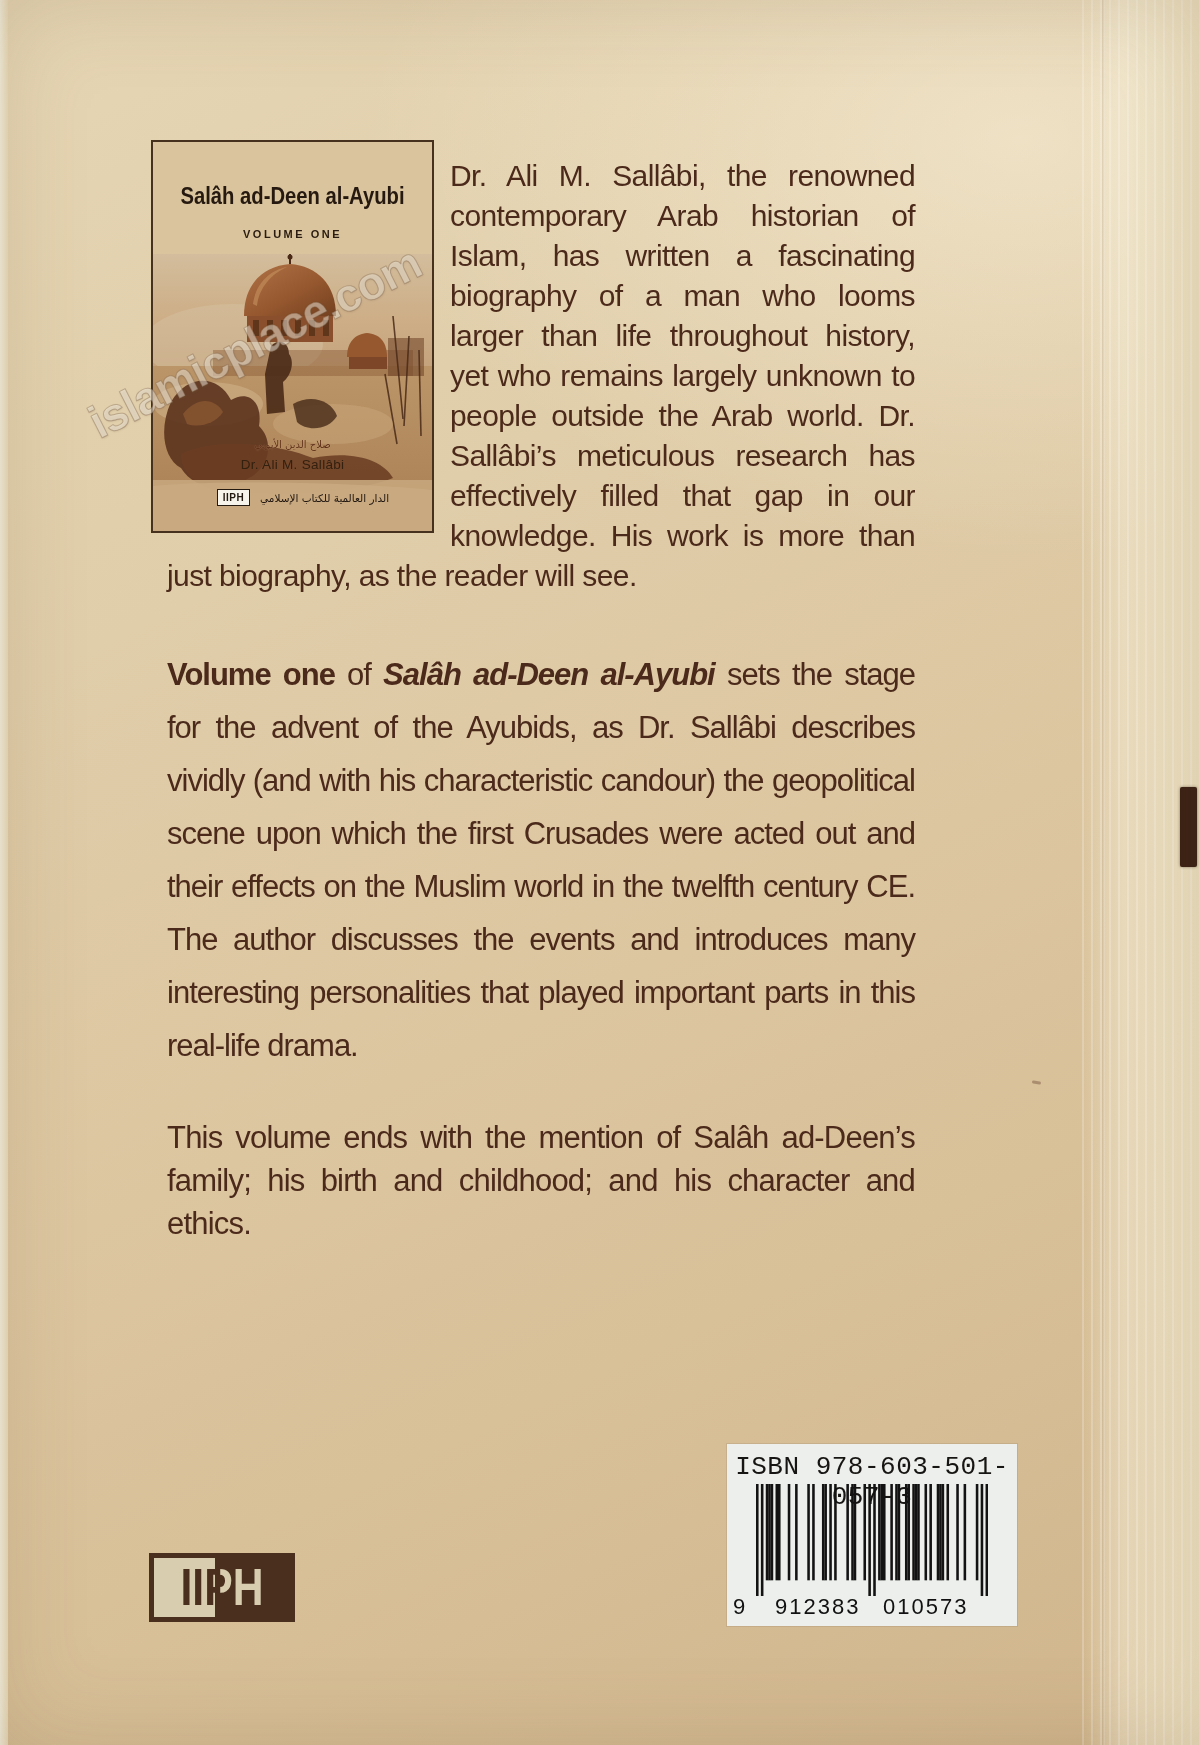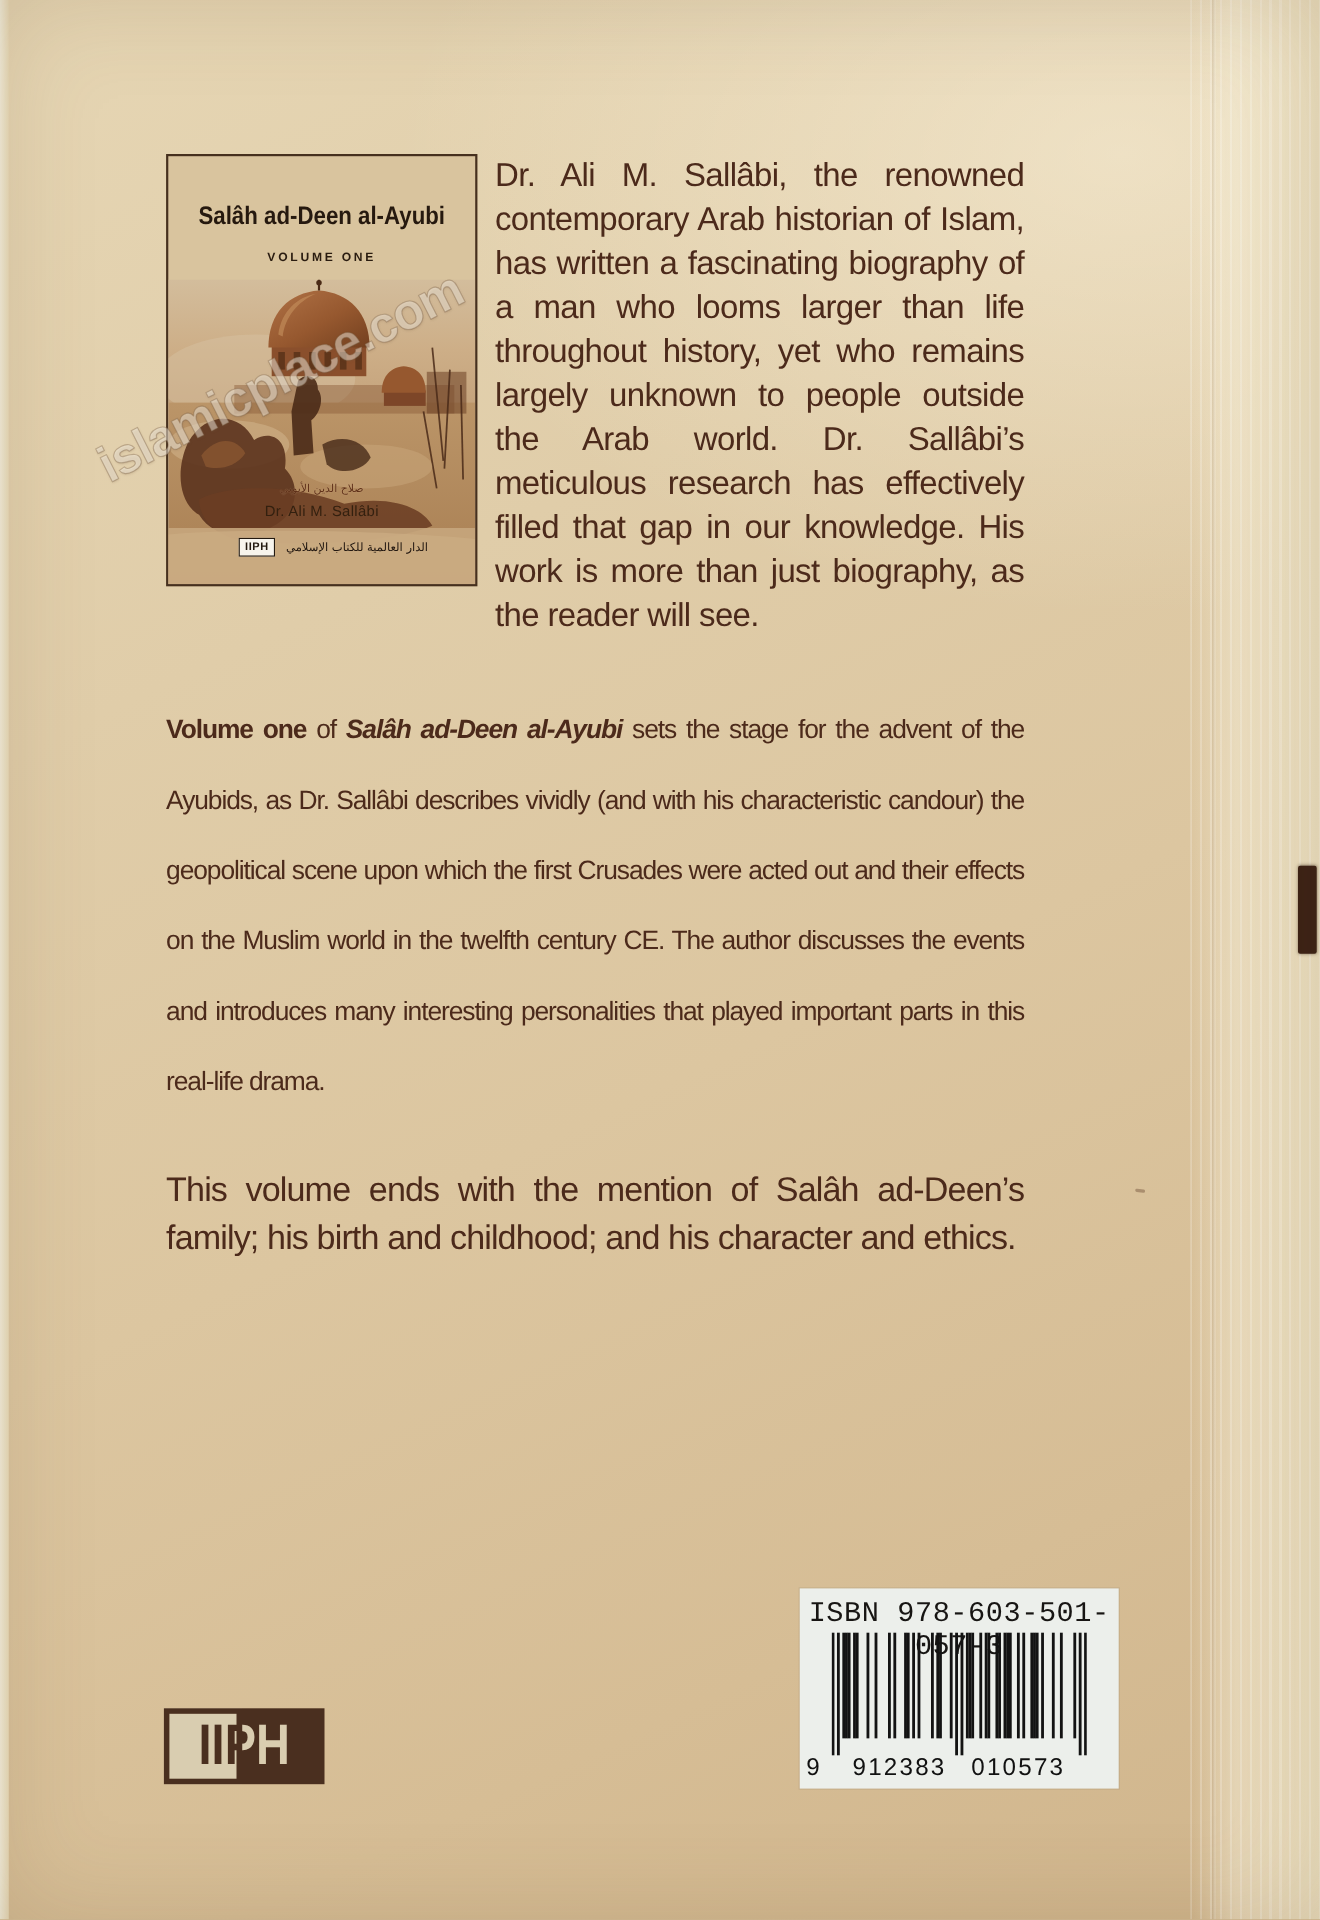"Dr. Ali M. Sallâbi, the" .content p { margin: 0 -> 16px }
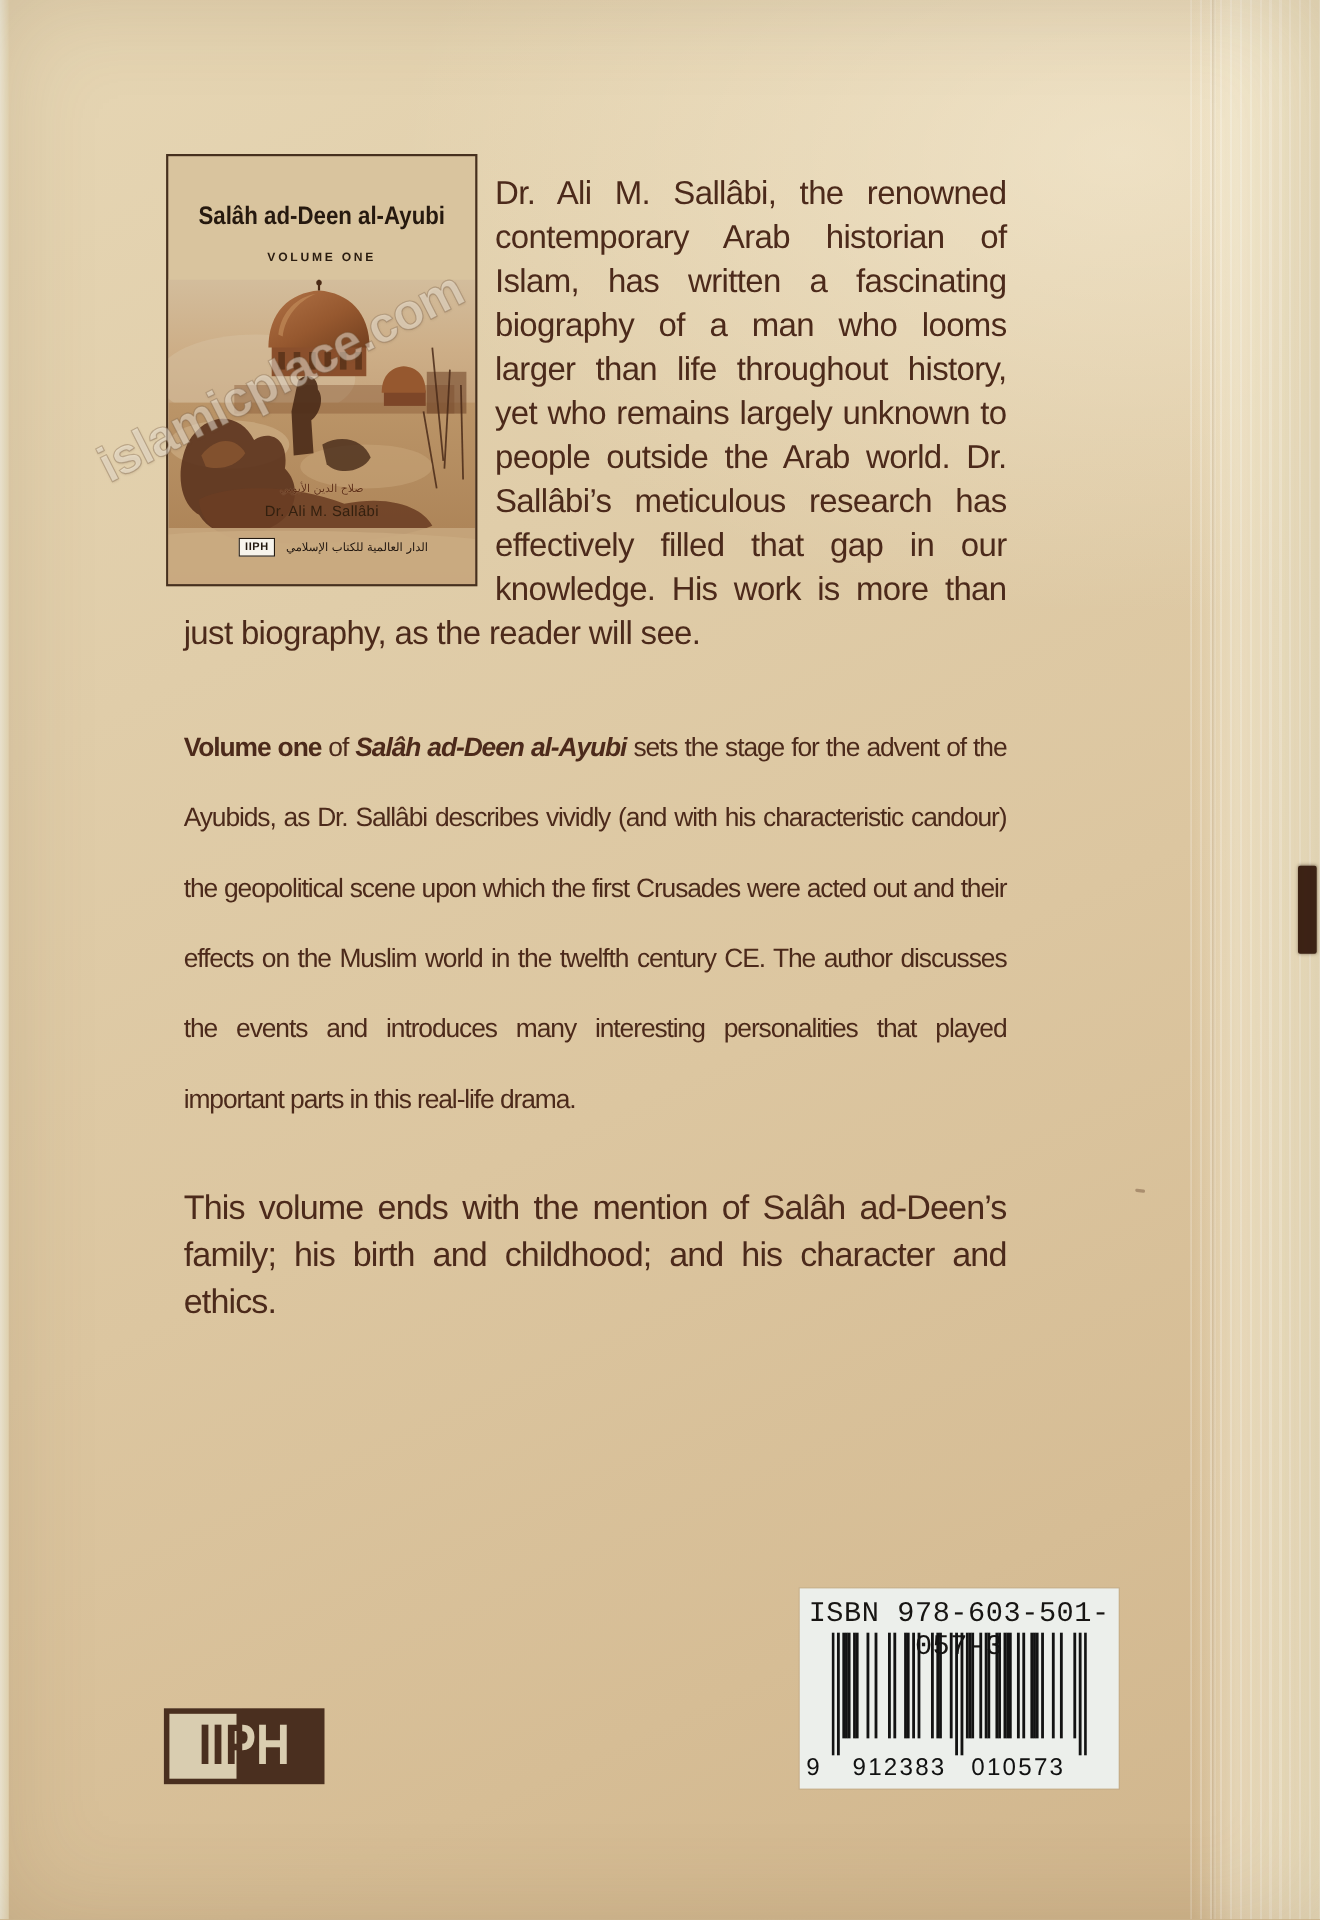"Volume one of Salâh ad-Deen" .p2 { font-size: 24px -> 31px; line-height: 64px -> 53px }
